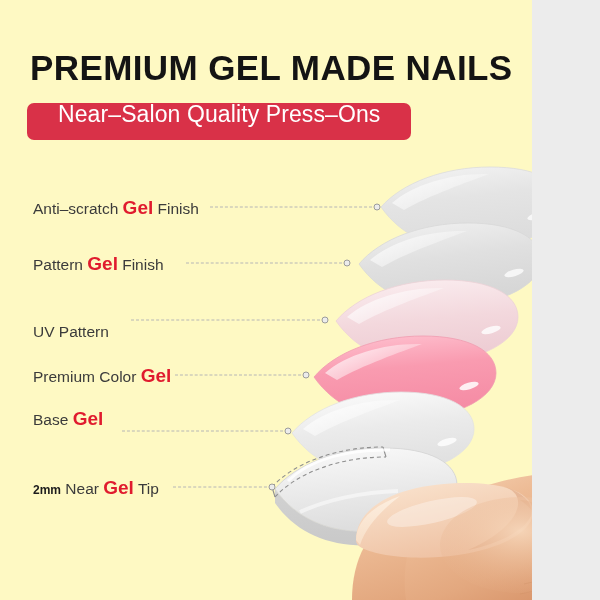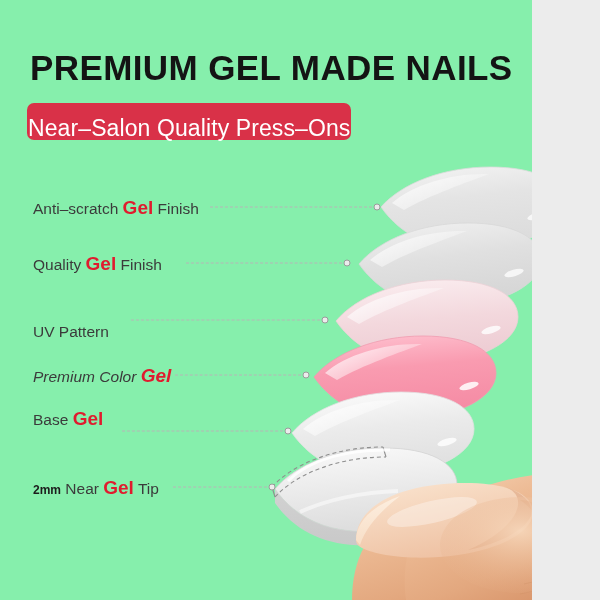"PREMIUM GEL MADE NAILS" #stage { background: #86efac -> #fef9c3 }
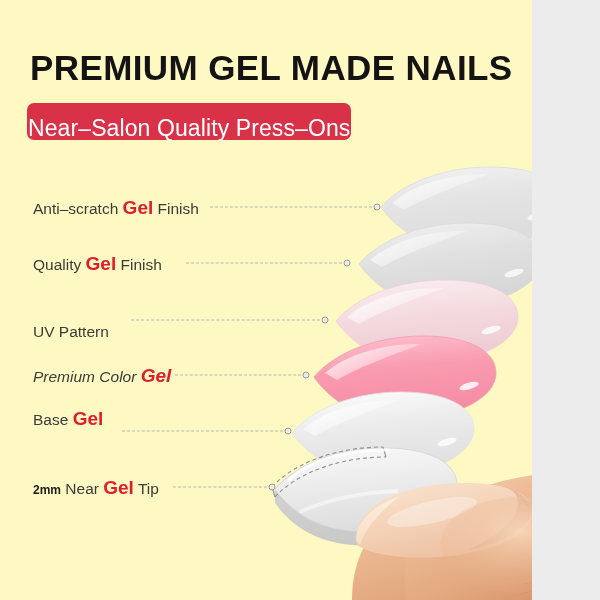"Near–Salon Quality Press–Ons" .badge { align-items: flex-end -> flex-start; padding: 0 1px -> 0 31px }
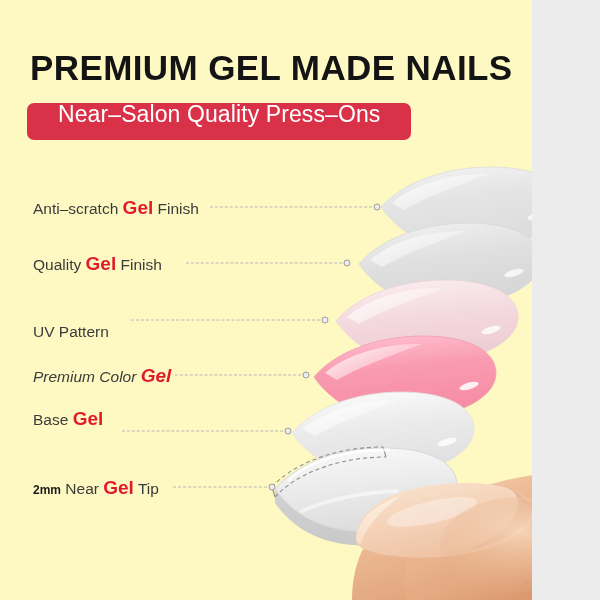"Quality" span { text: Quality -> Pattern }
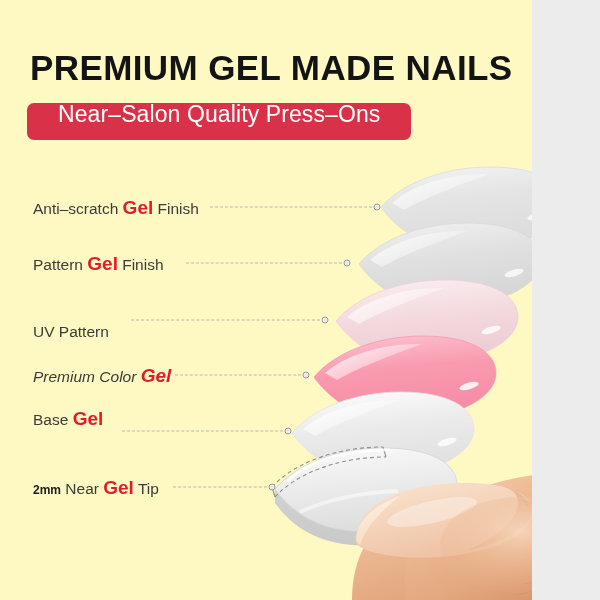"Premium Color Gel" div.label { font-style: italic -> none }
